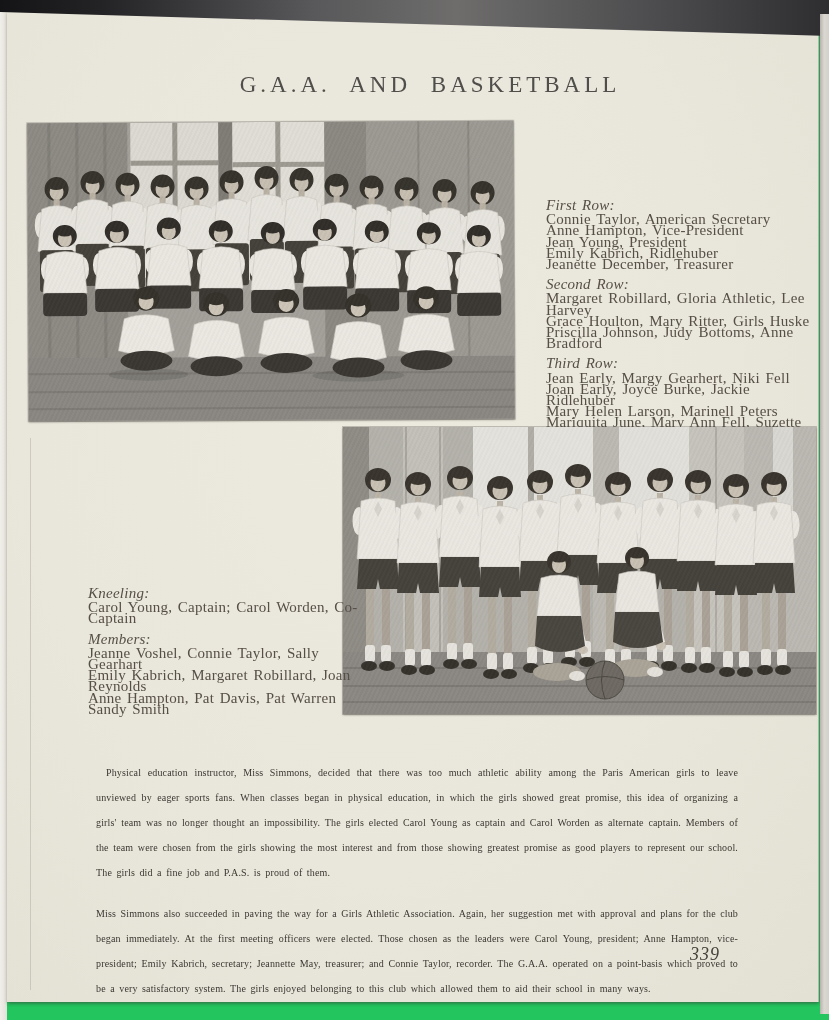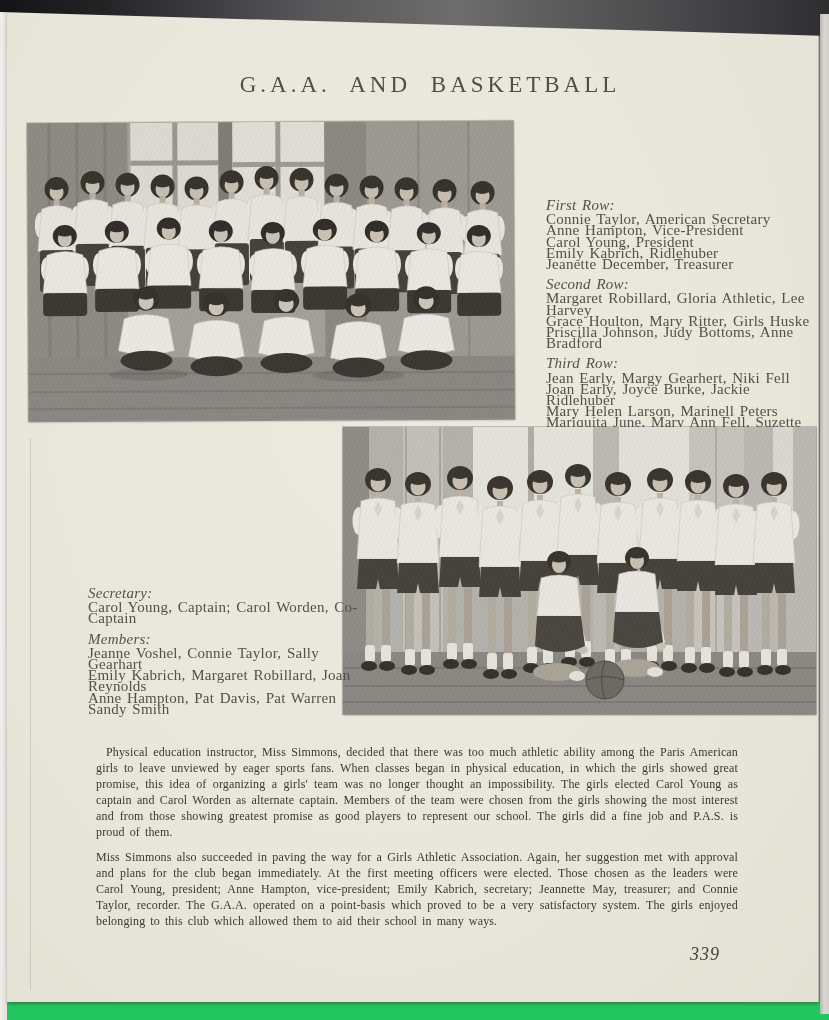"Carol Young, President" div.cap-line { text: Carol -> Jean }
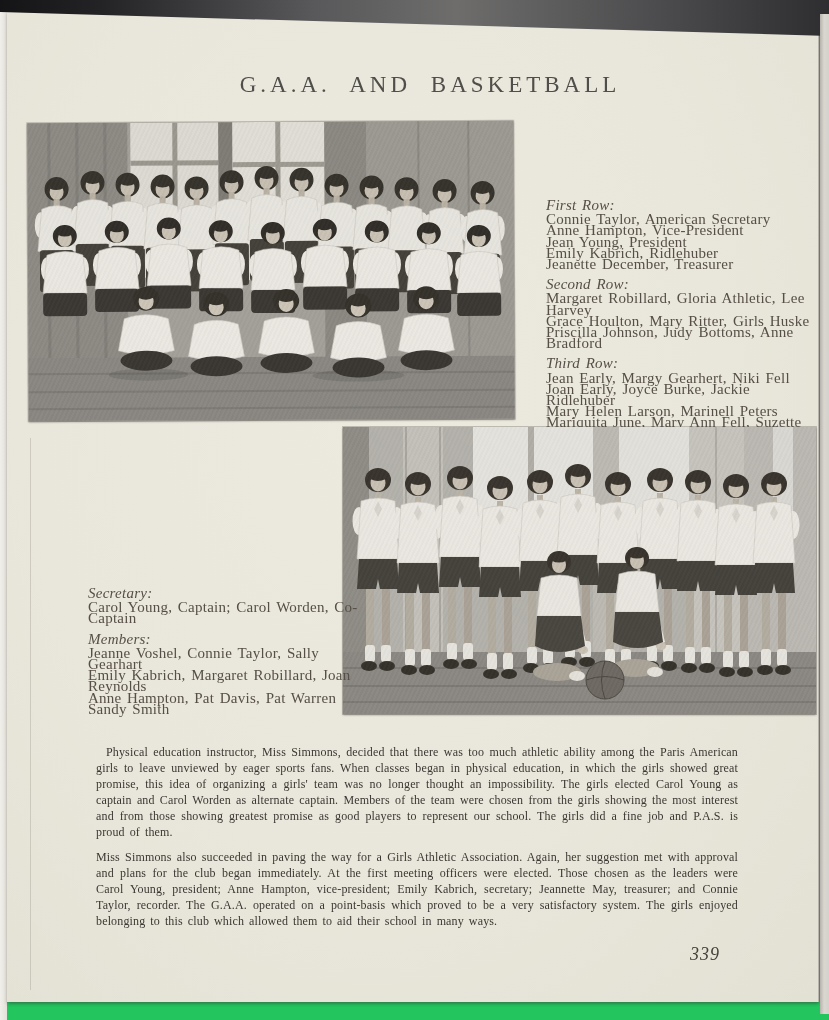"Secretary:" div.cap-heading { text: Secretary -> Kneeling }
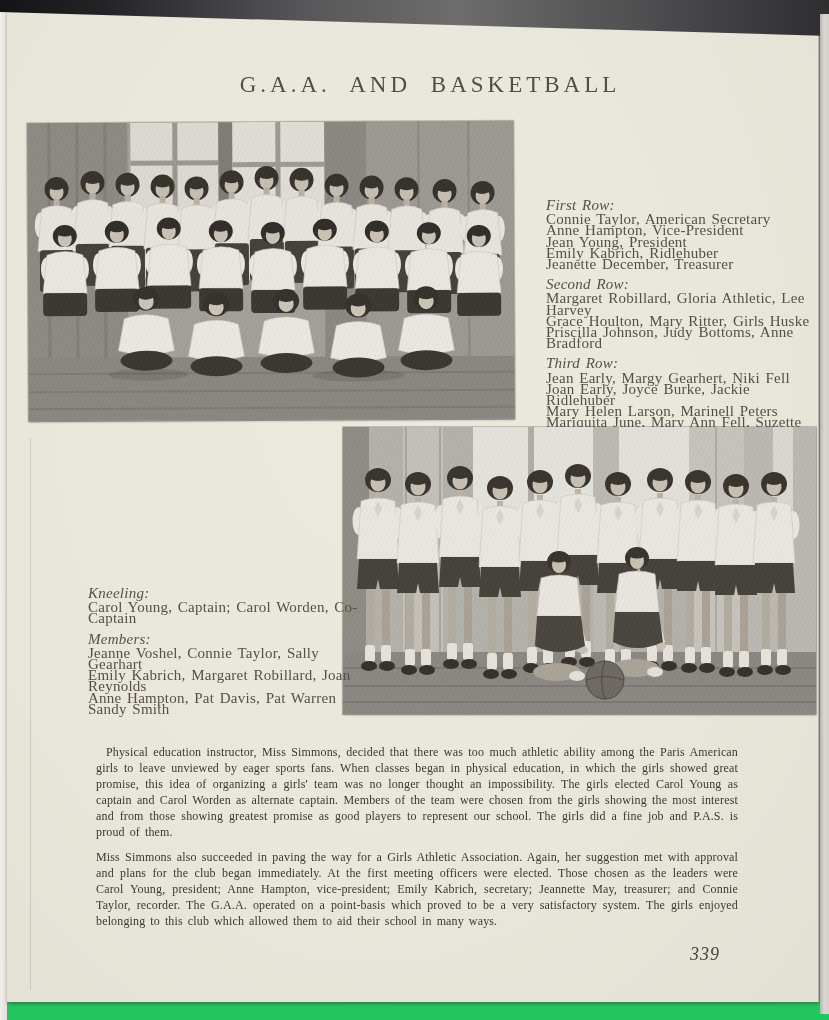"Physical education instructor, Miss" .bodytext p { font-size: 12px -> 10px; line-height: 16px -> 25px; margin: 0 0 9px 0 -> 16px 0 9px 0 }
